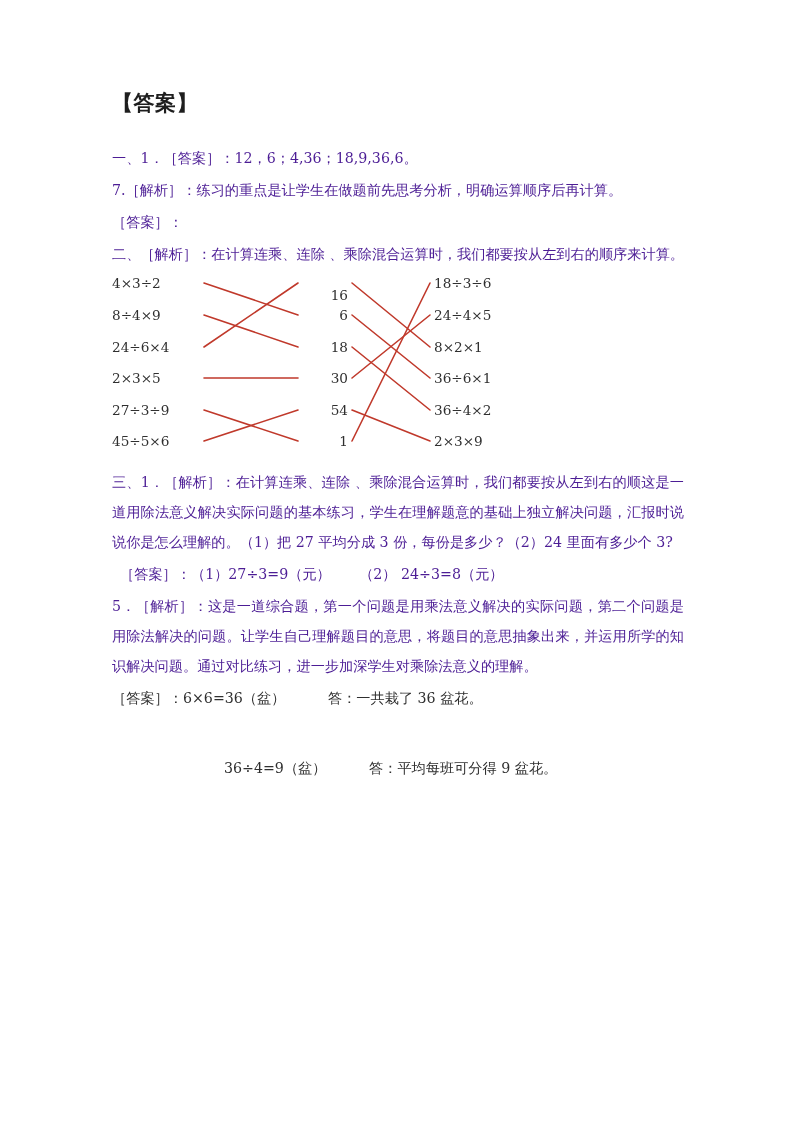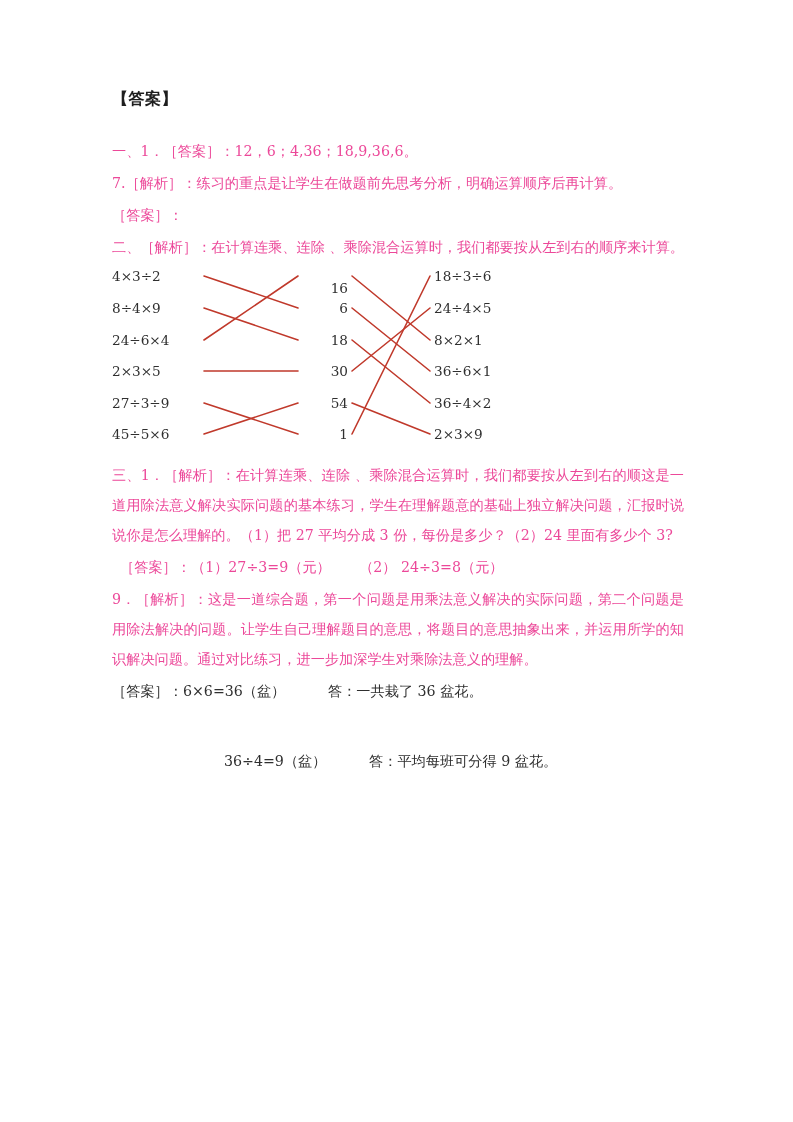"【答案】" .heading { font-size: 16px -> 21px }
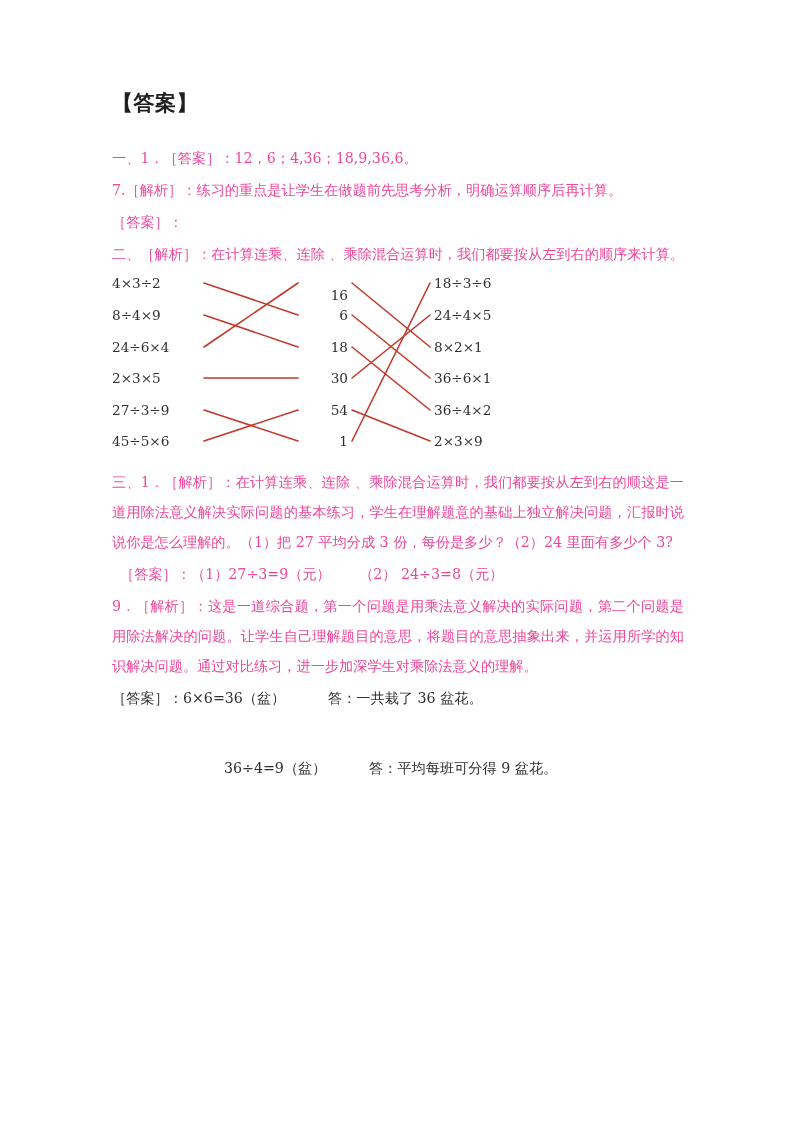"一、1．［答案］：12，6；4,36；18,9,36,6。" p.para { color: #ec4899 -> #4c1d95 }
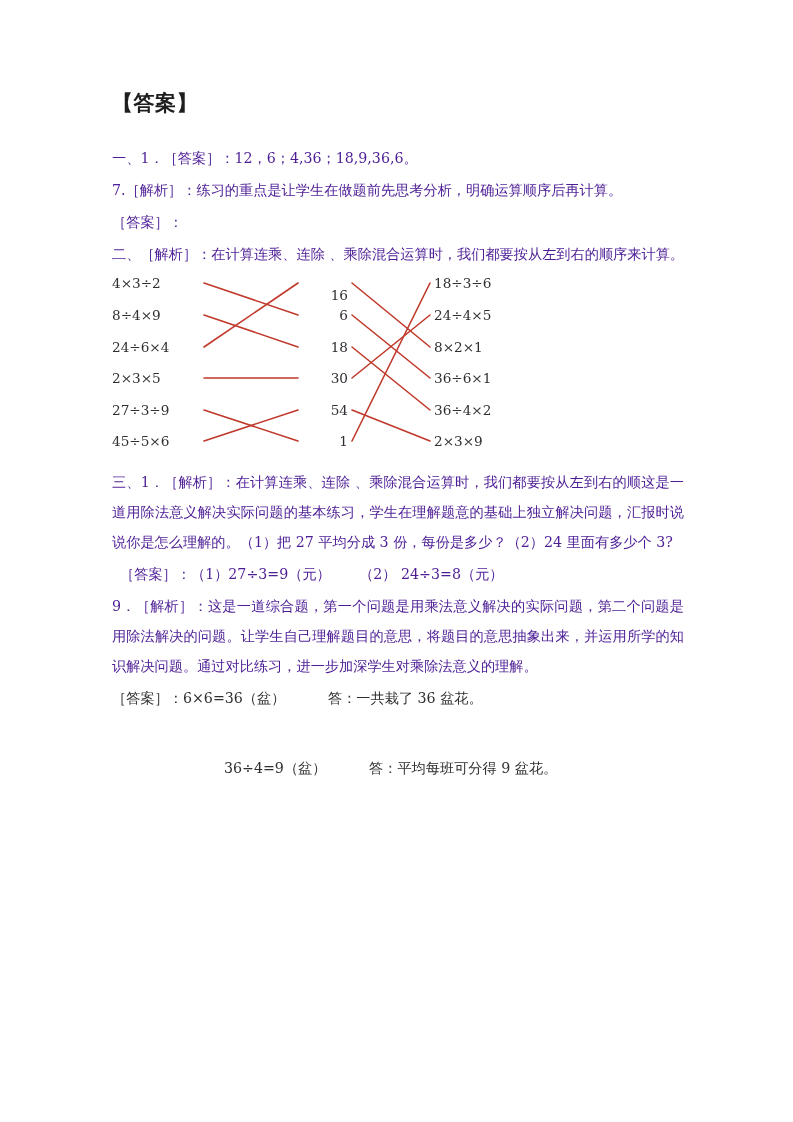"9．［解析］：这是一道综合题，第一个问题是用乘法意义解决的实际问题，第二个问题是" p.para { text: 9 -> 5 }
